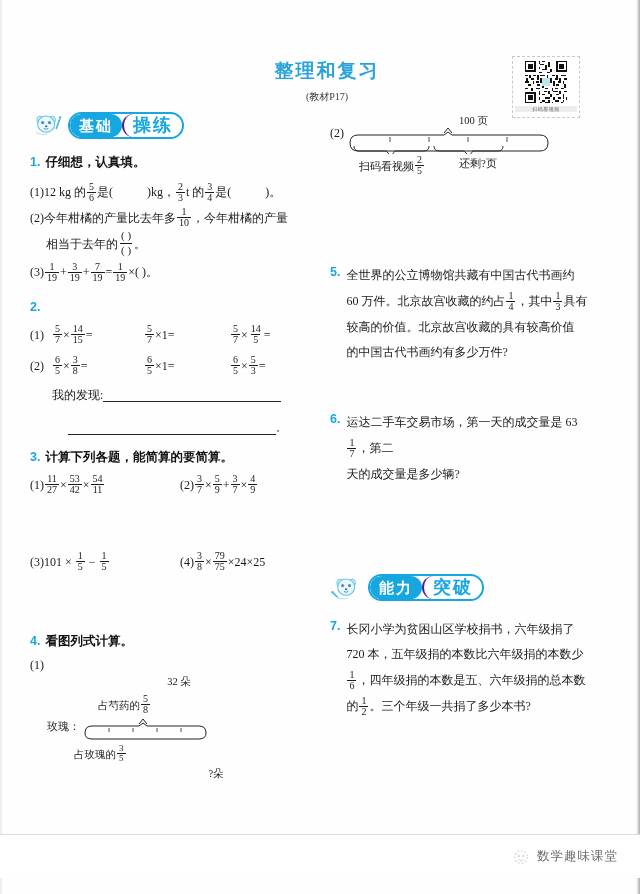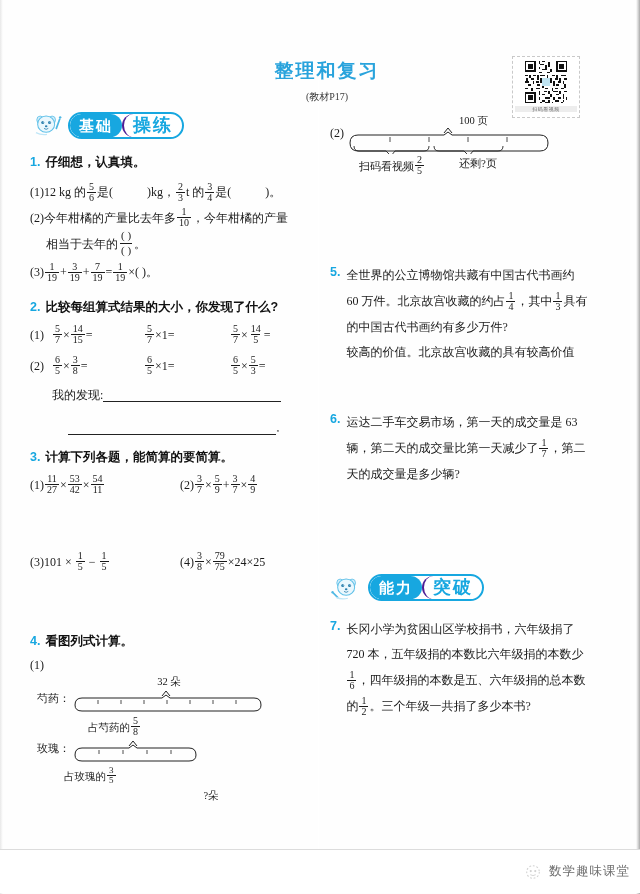"比较每组算式结果的大小，你发现了什么?" span { html: <span>比较每组算式结果的大小，你发现了什么?</span> -> none }
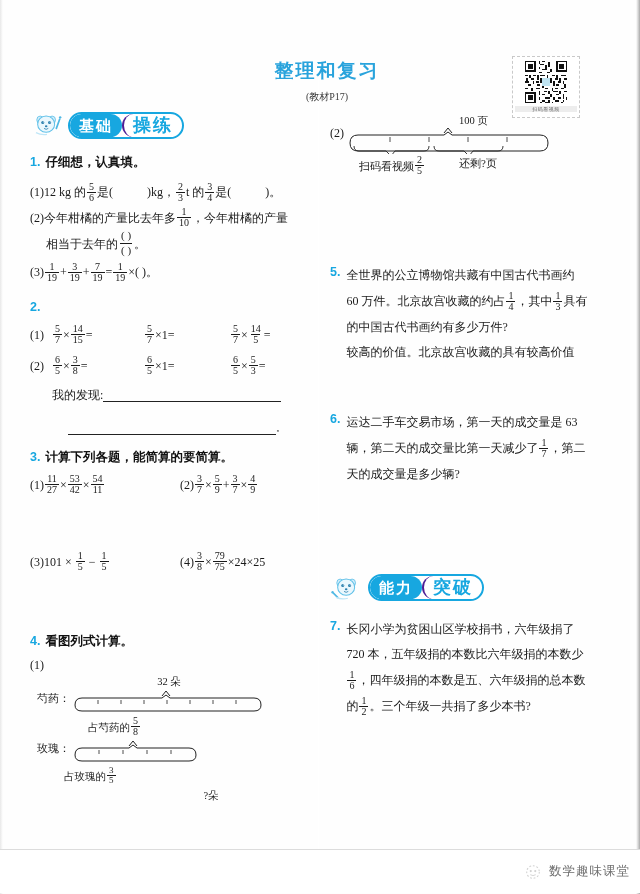"的中国古代书画约有多少万件?" div { order: before "较高的价值。北京故宫收藏的具有较高价值" -> after "较高的价值。北京故宫收藏的具有较高价值" }
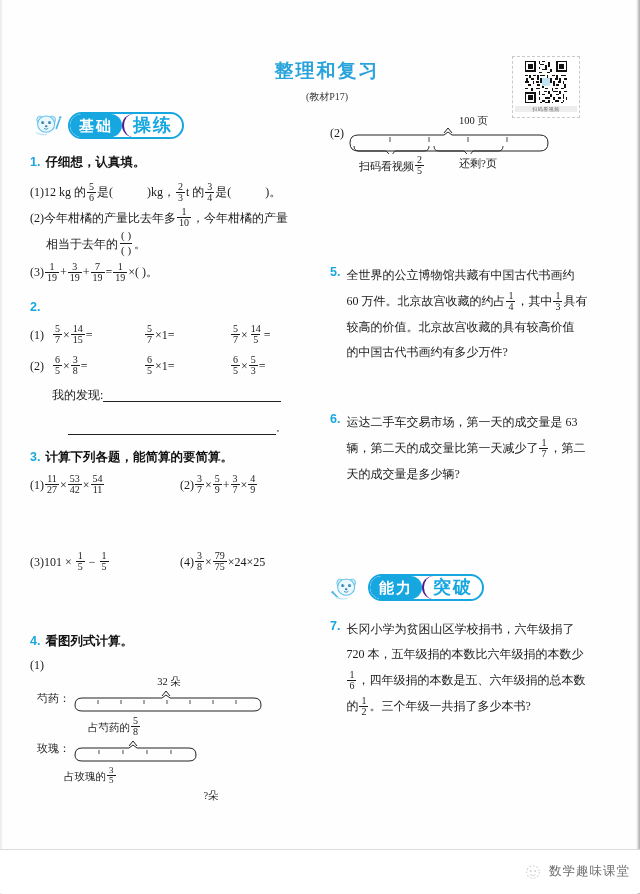"辆，第二天的成交量比第一天减少了" span { html: <span>辆，第二天的成交量比第一天减少了</span> -> none }
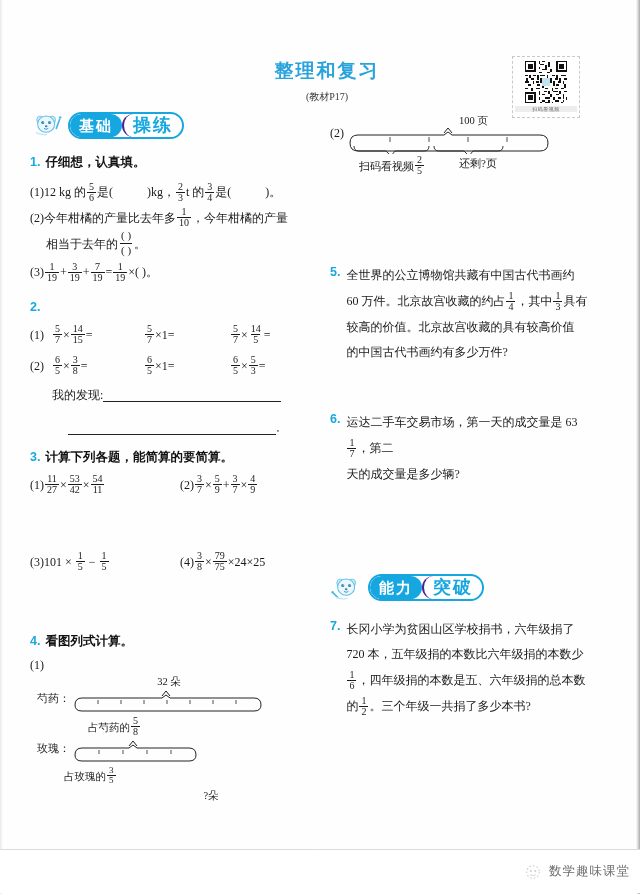"32 朵" .diagram { margin-left: none -> 10px }
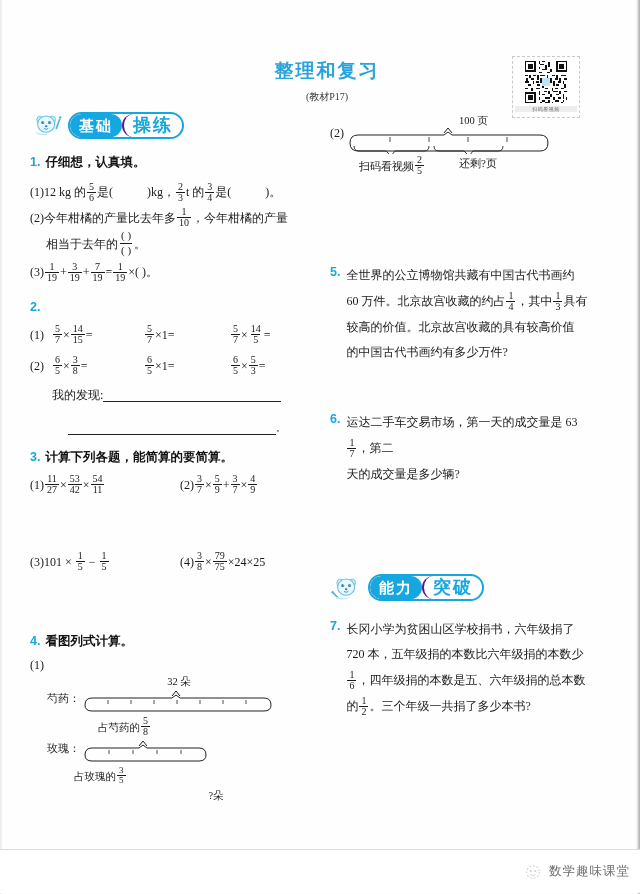"芍药：" div { html: <div> <span>芍药：</span> <svg> <path></path> <path></path> <path></path> <g> <line></line> <line></line> <line></line> <line></line> <line></line> <line></line> <line></line> </g> </svg> </div> -> none }
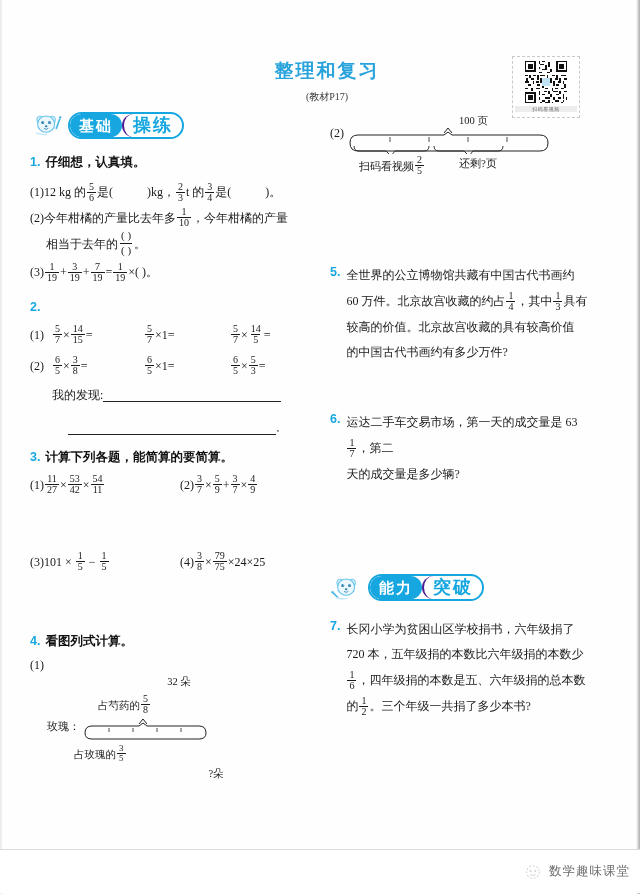"数学趣味课堂" .footer { bottom: 1px -> 16px; padding-right: 10px -> 22px }
